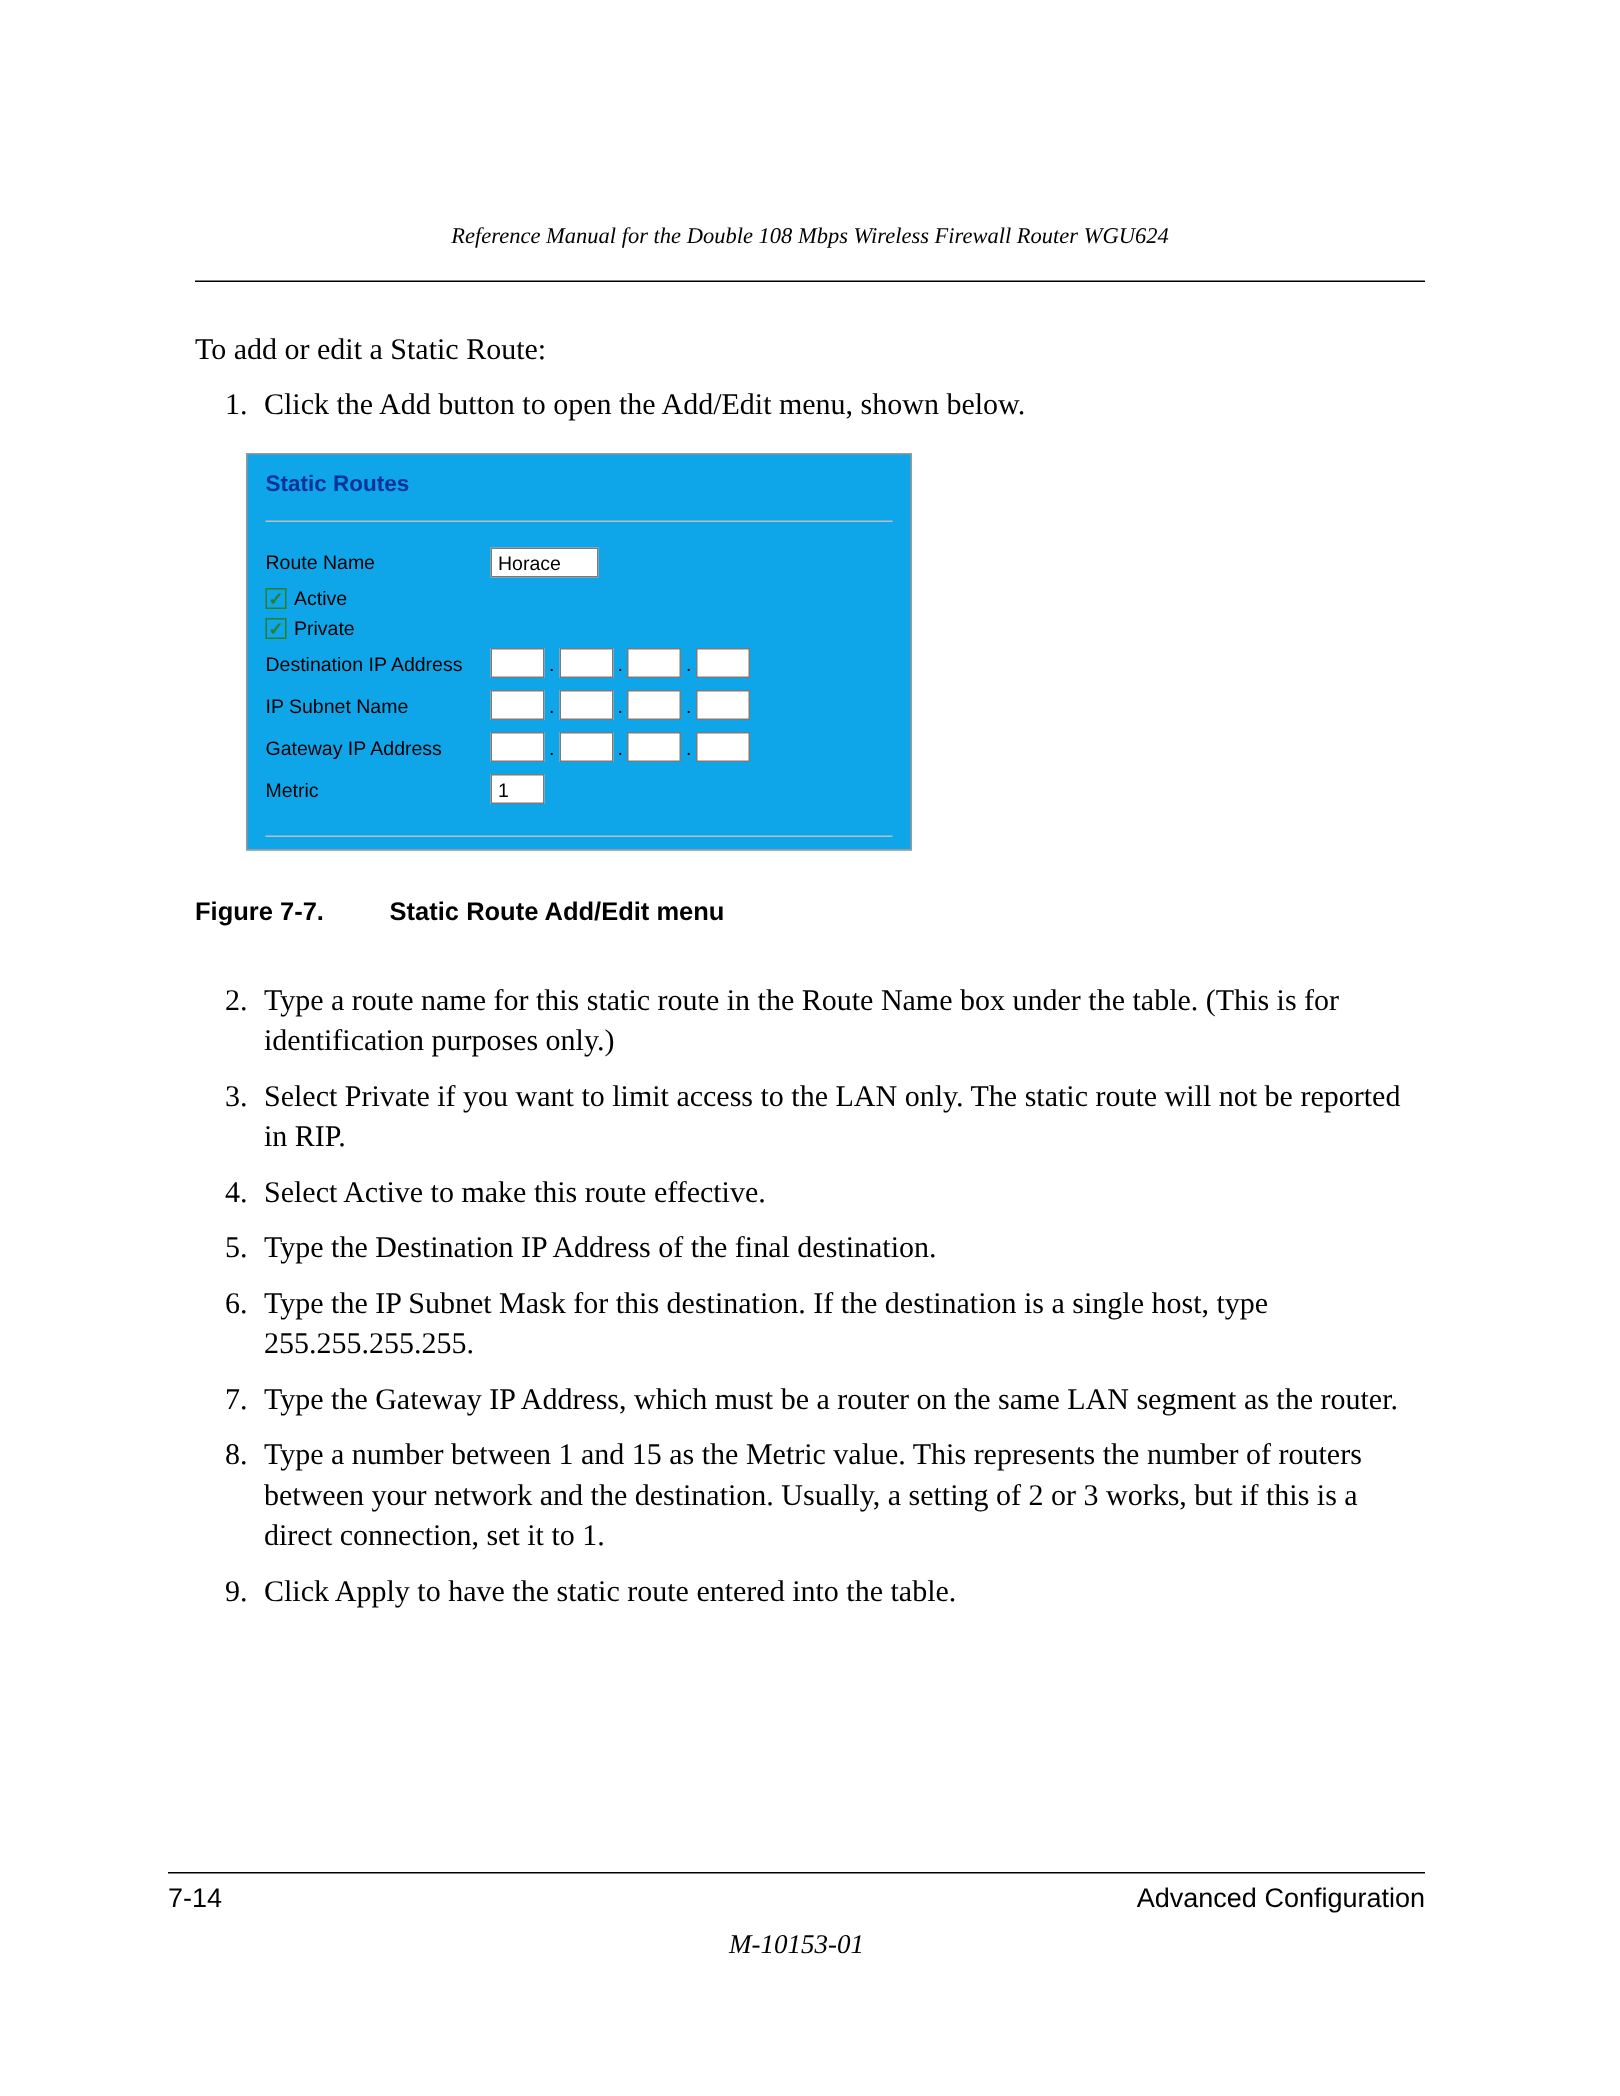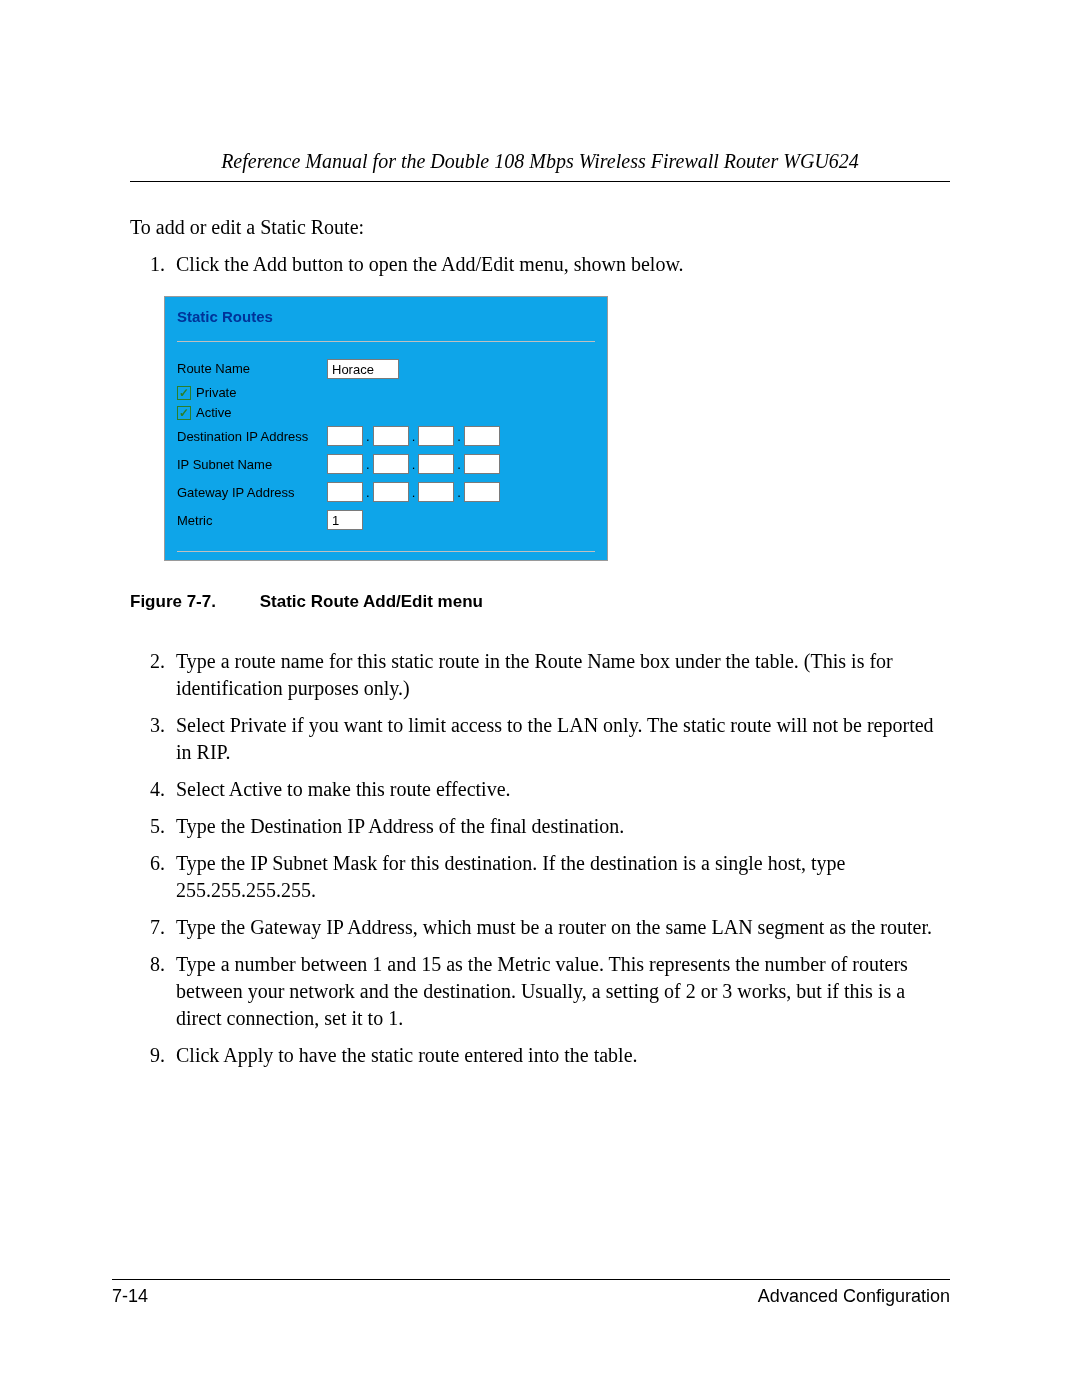"Reference Manual for the Double" .running-header { font-size: 20px -> 15px; padding-bottom: 8px -> 20px }
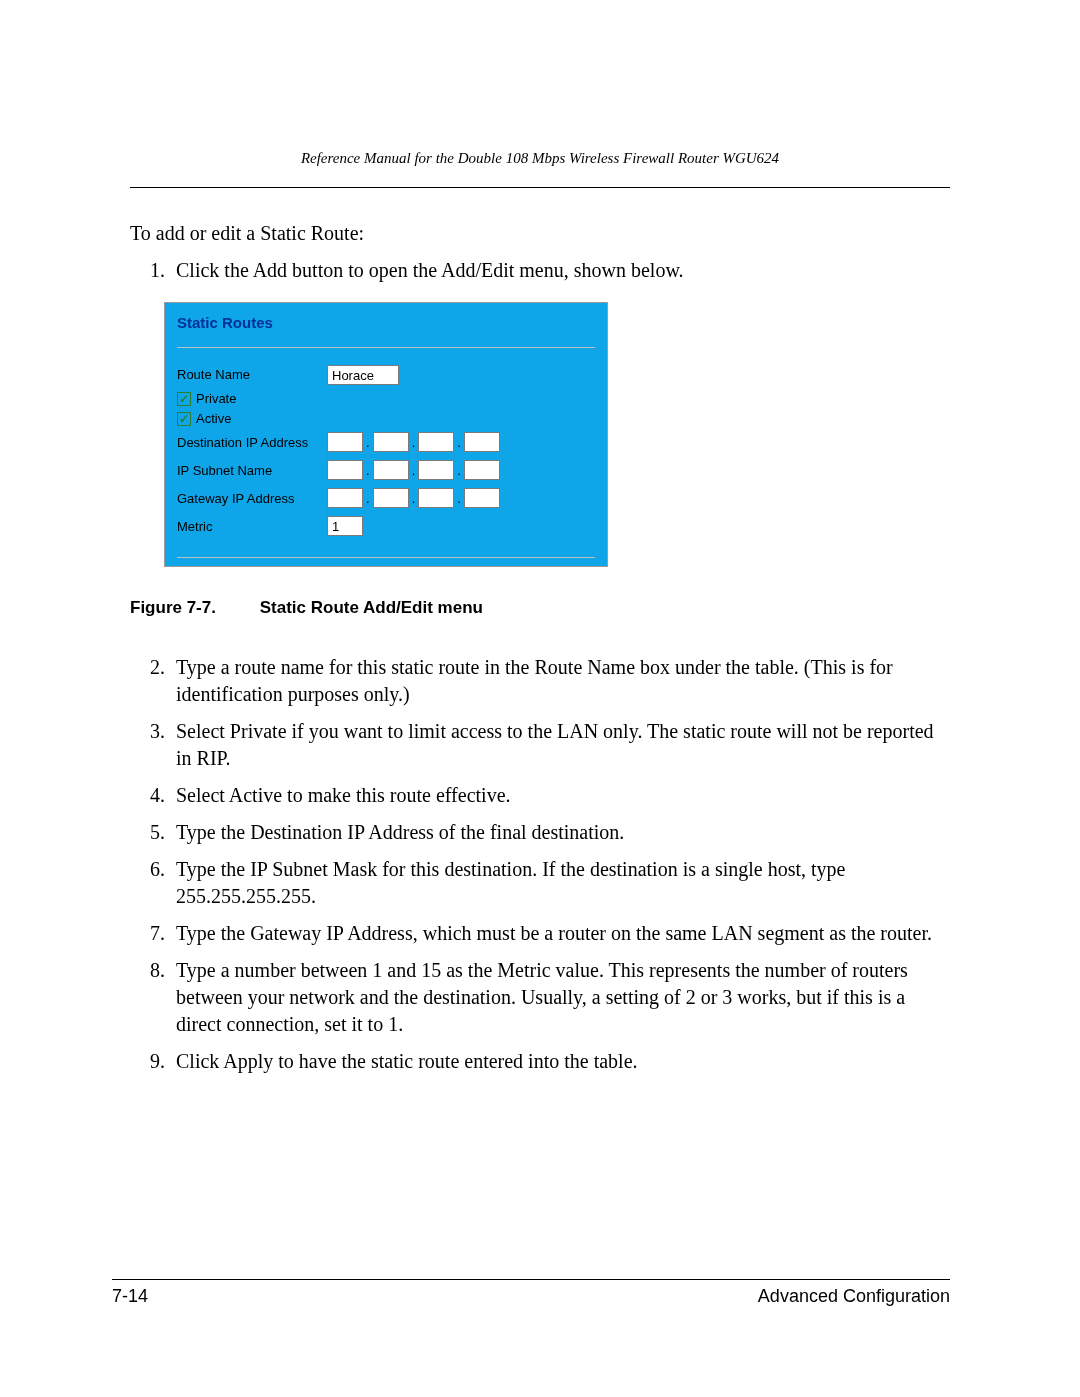"Private" div.chk-row { order: before "Active" -> after "Active" }
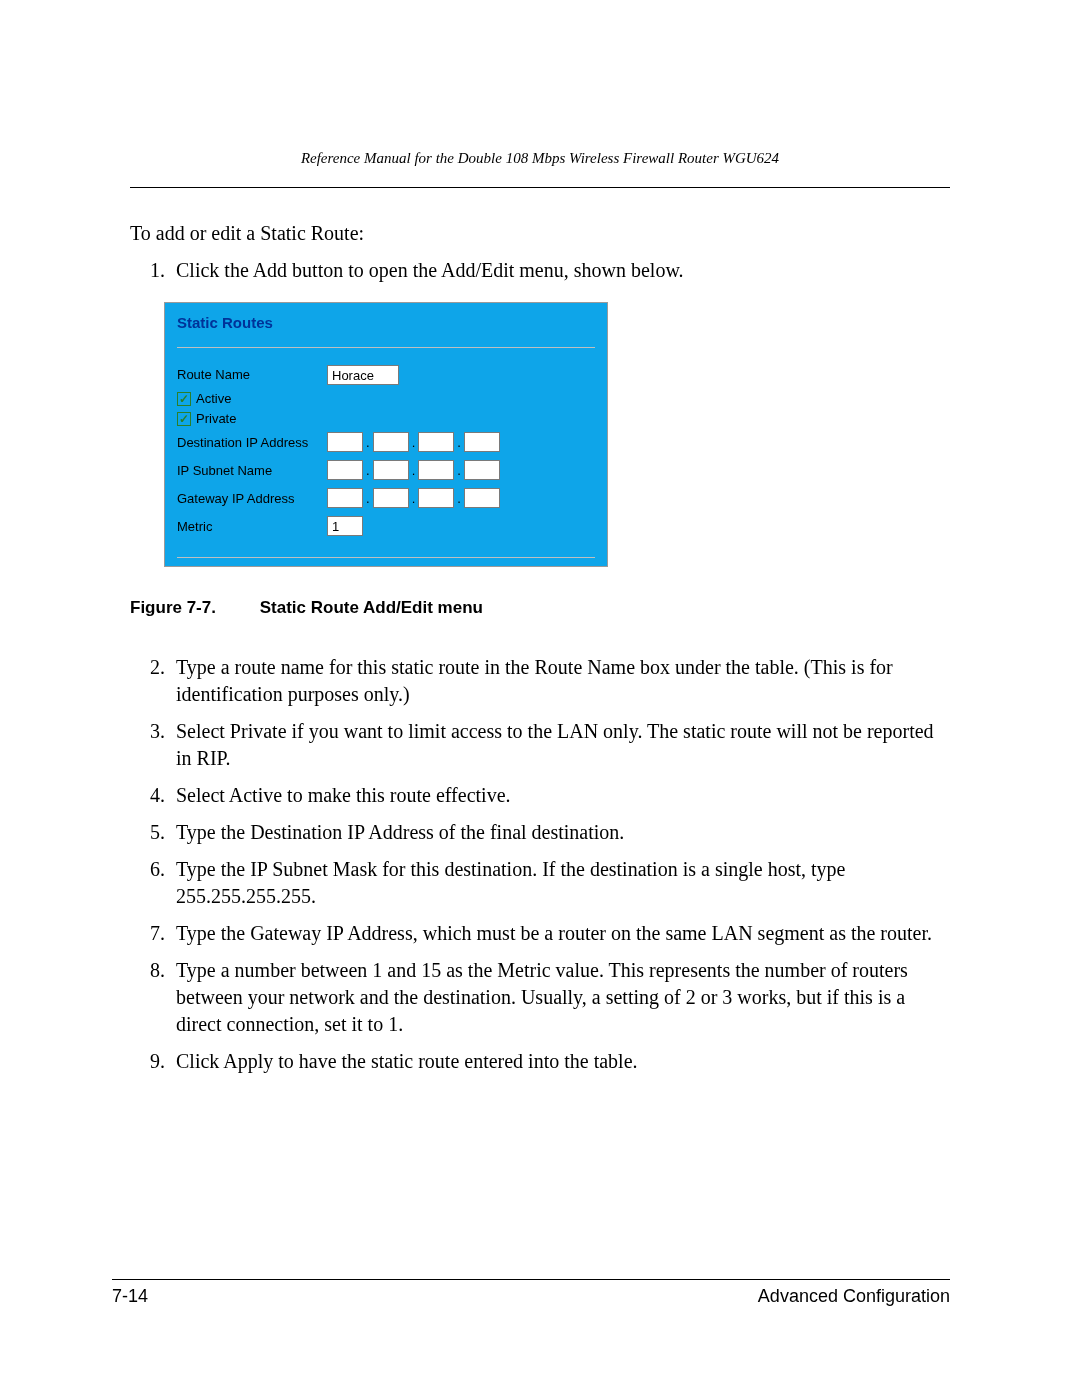"M-10153-01" div.doc-num { html: none -> <div>M-10153-01</div> }
